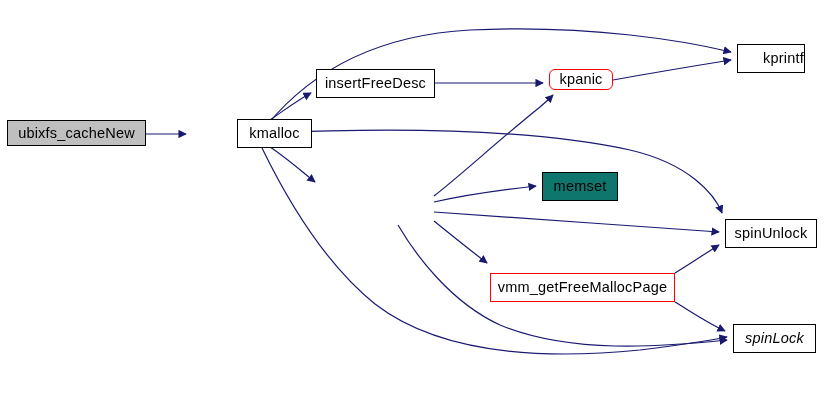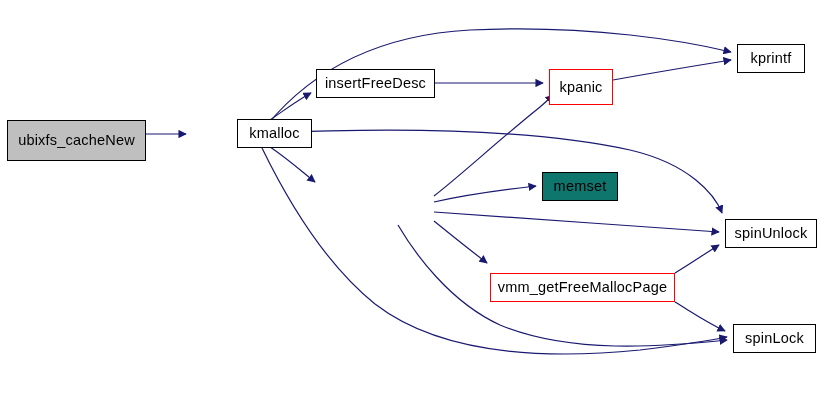"kprintf" div.node { justify-content: none -> flex-end }
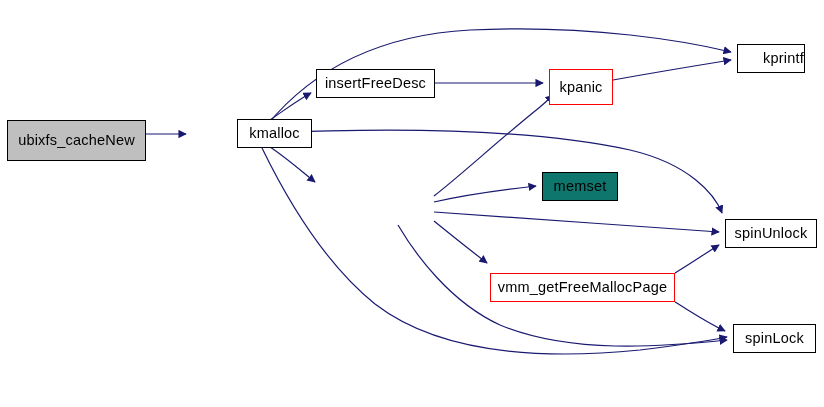"kpanic" div.node { border-radius: none -> 6px; height: 36px -> 21px }
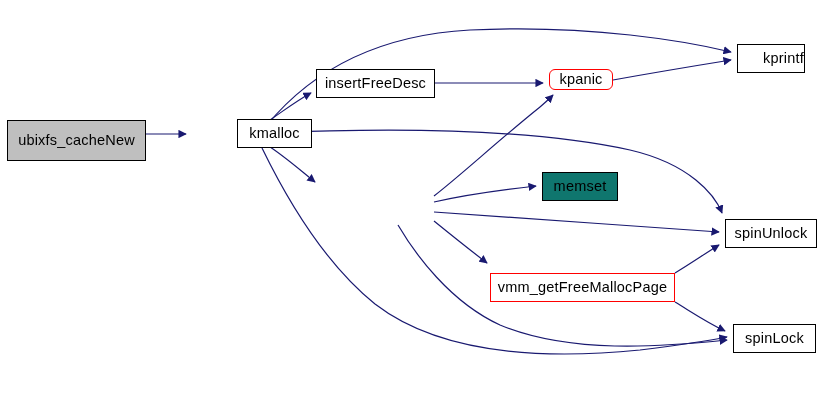"ubixfs_cacheNew" div.node { height: 41px -> 26px }
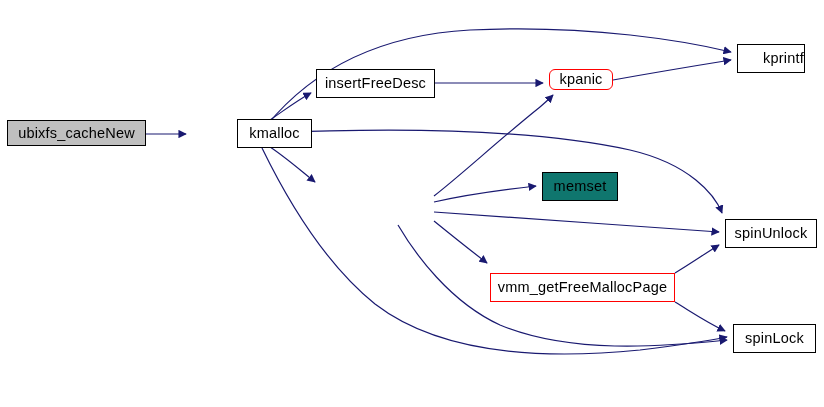"spinLock" div.node { font-style: none -> italic }
